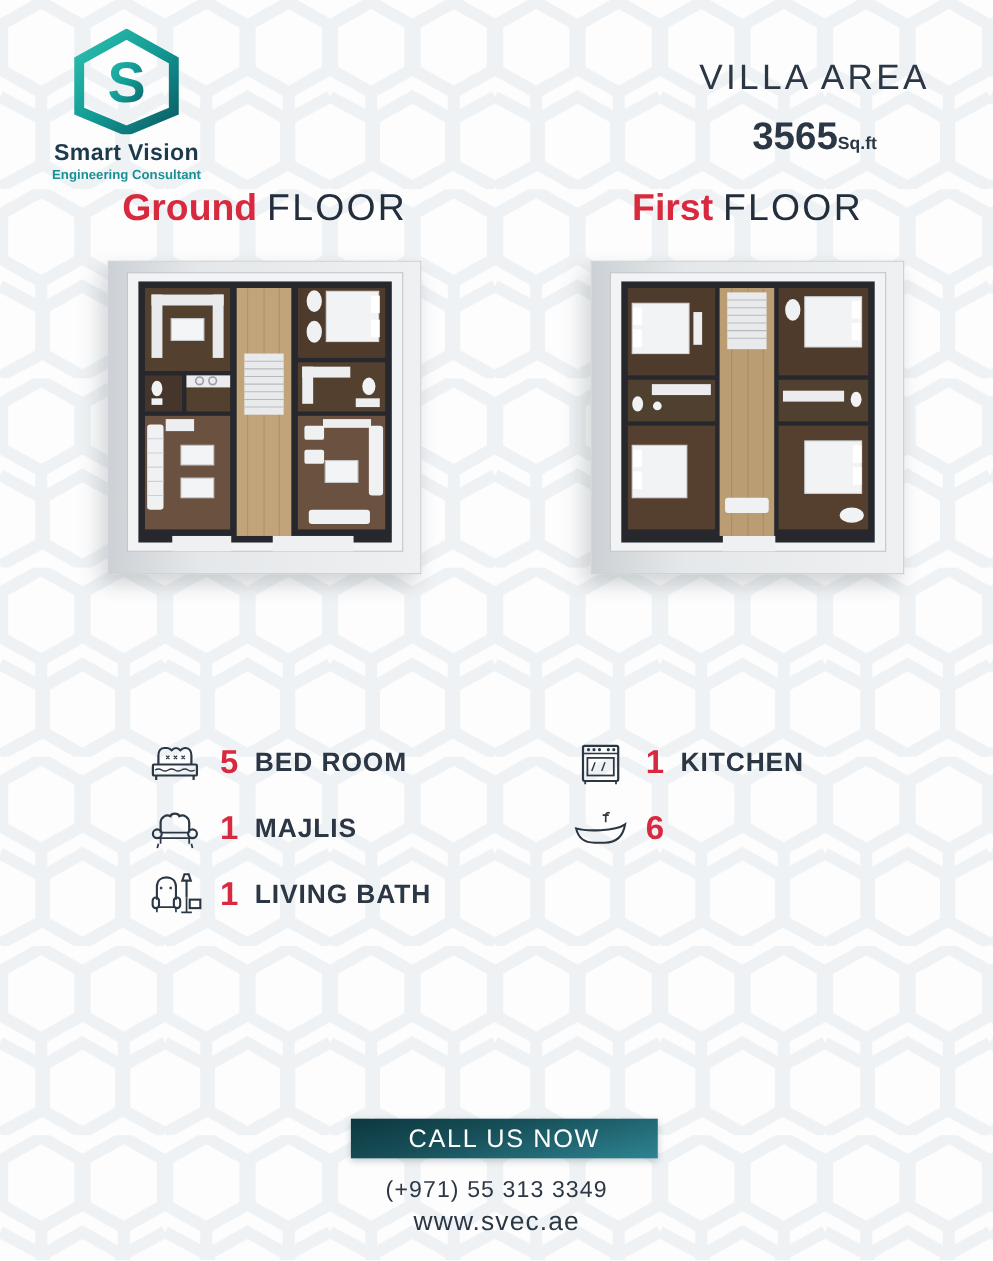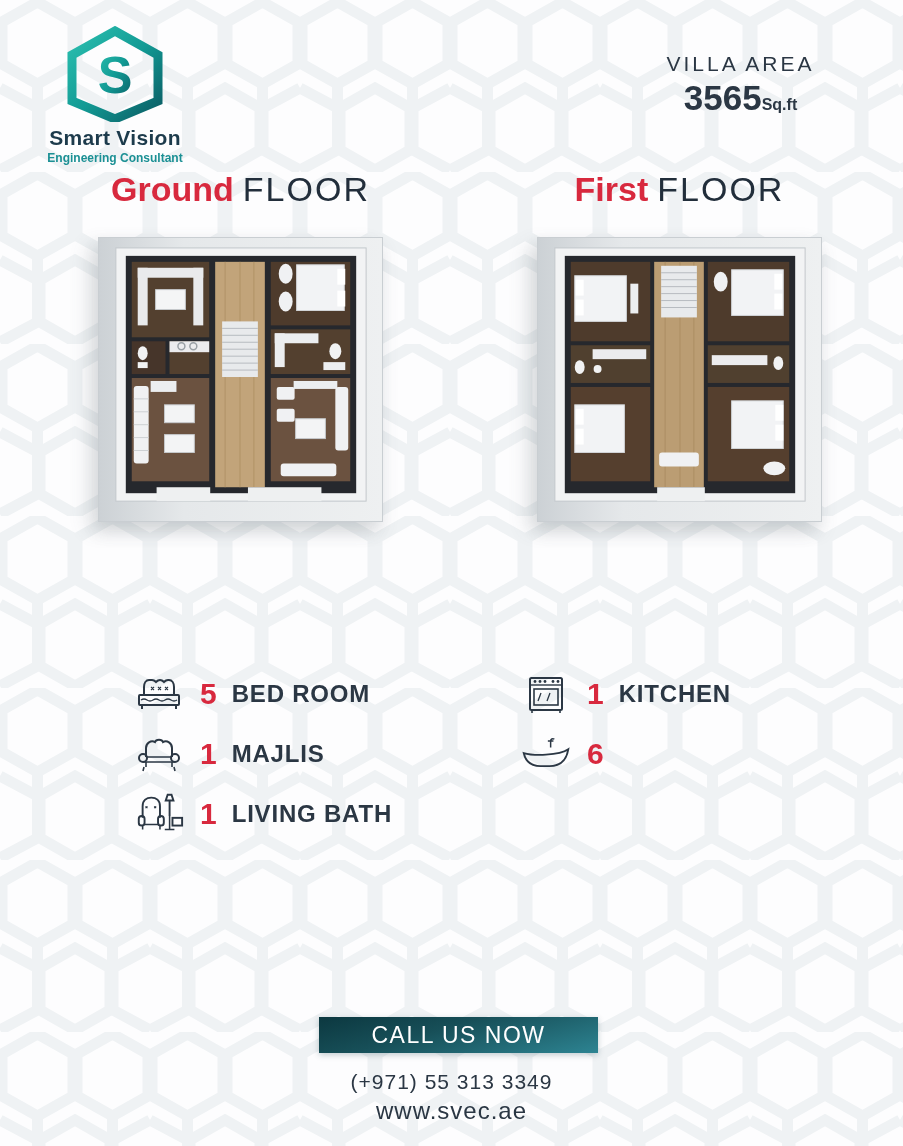"VILLA AREA" .villa-area-label { font-size: 21px -> 32px }
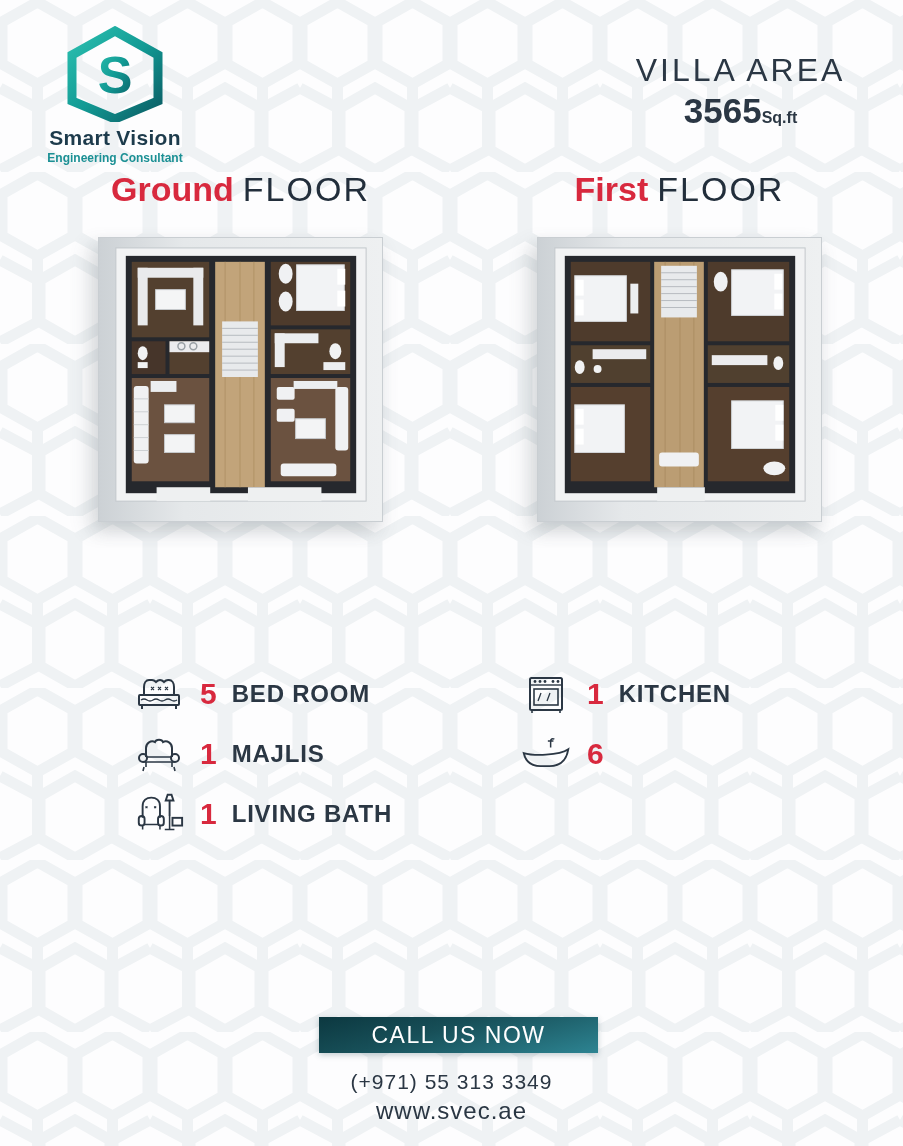"3565" .villa-area-value-row { margin-top: 2px -> 15px }
